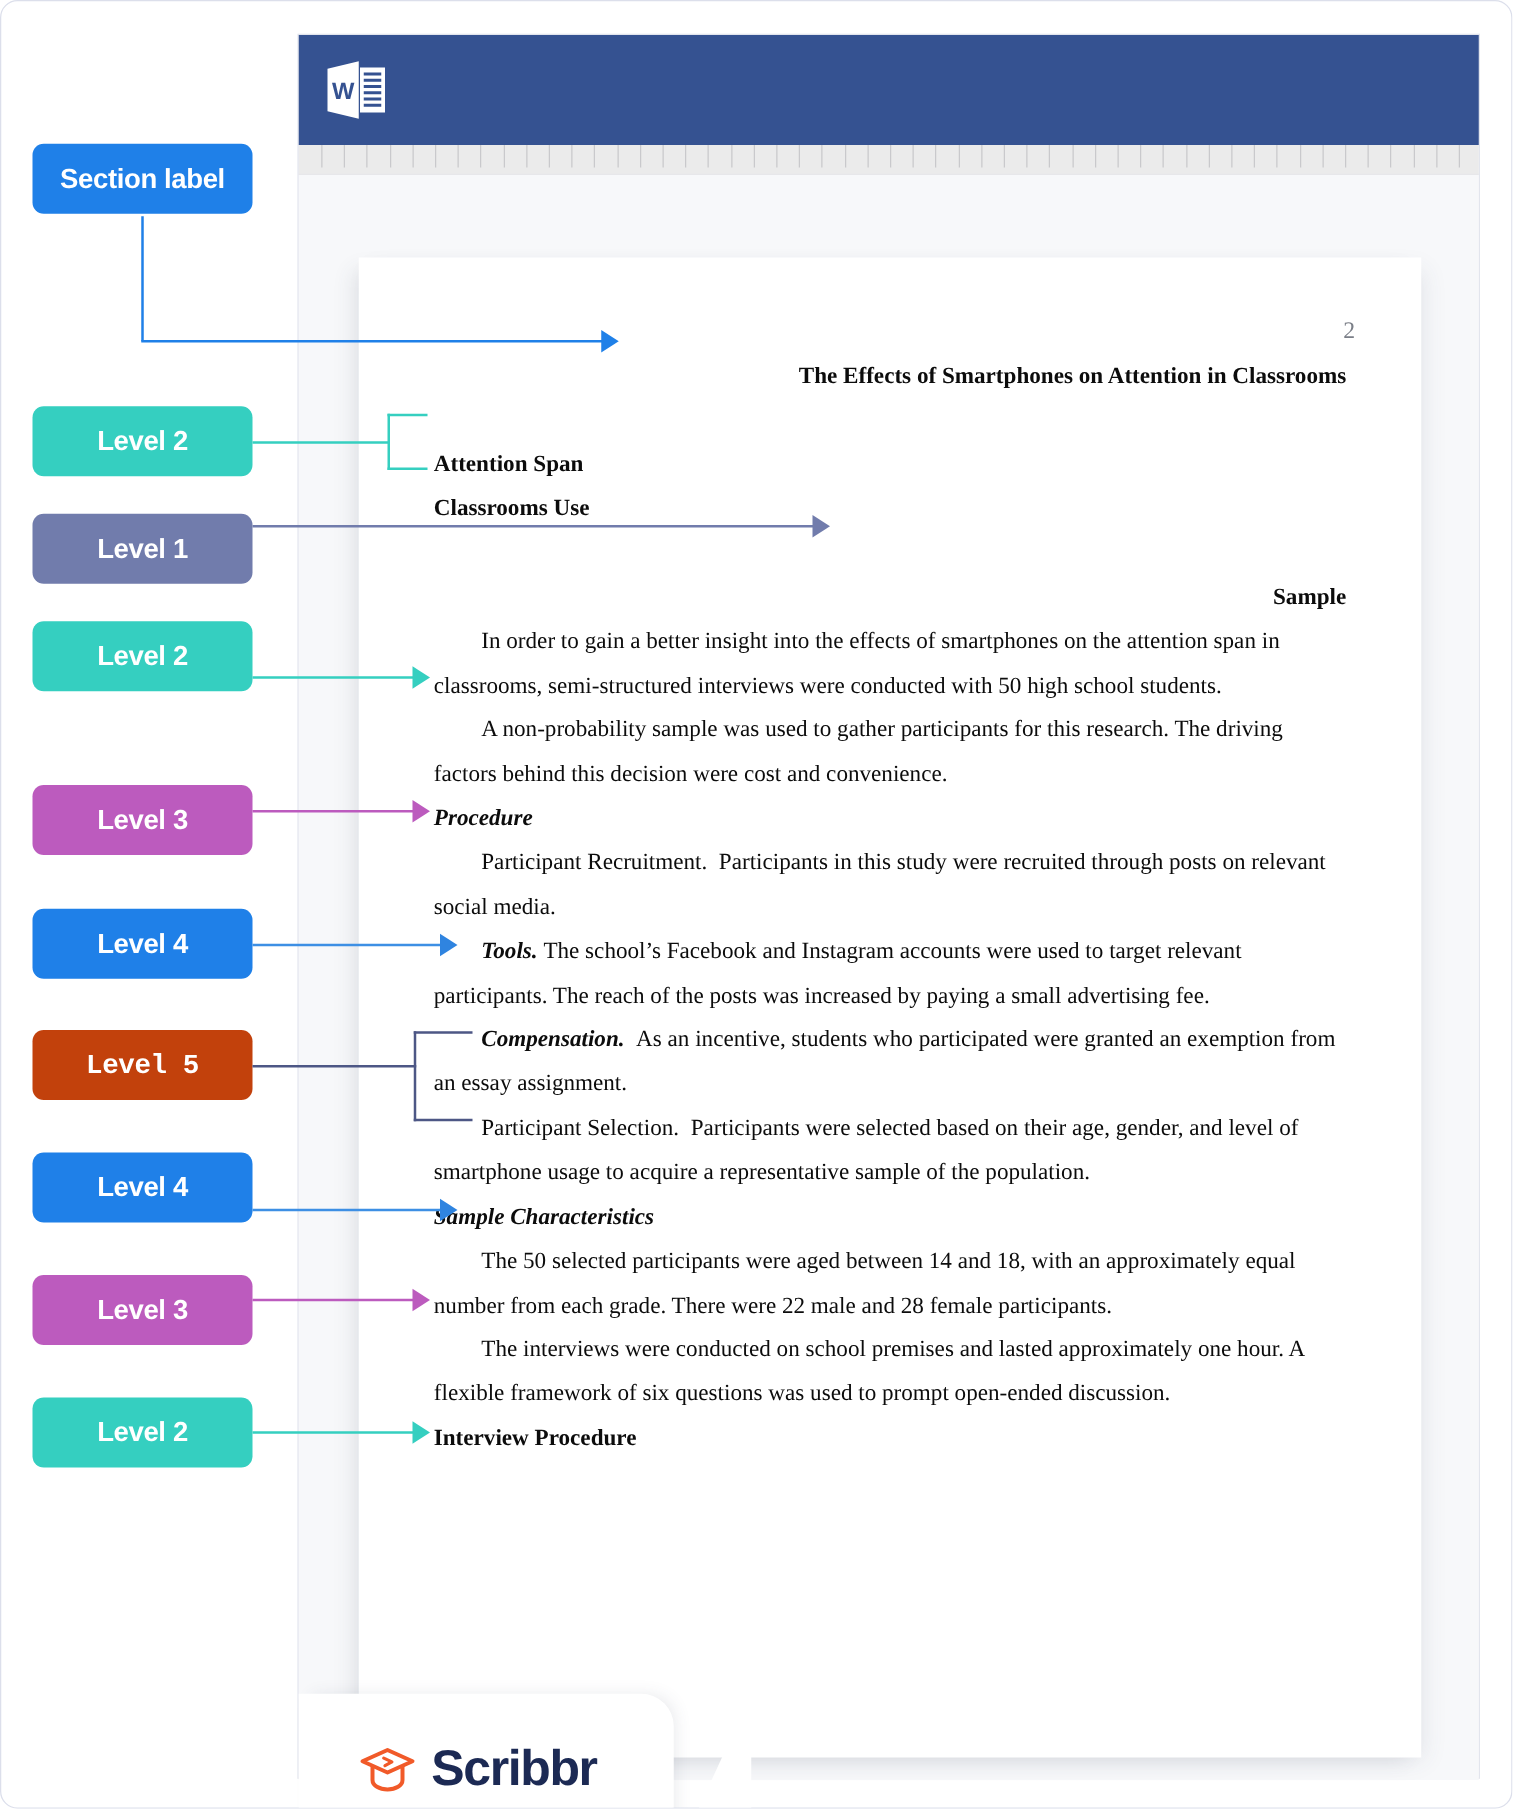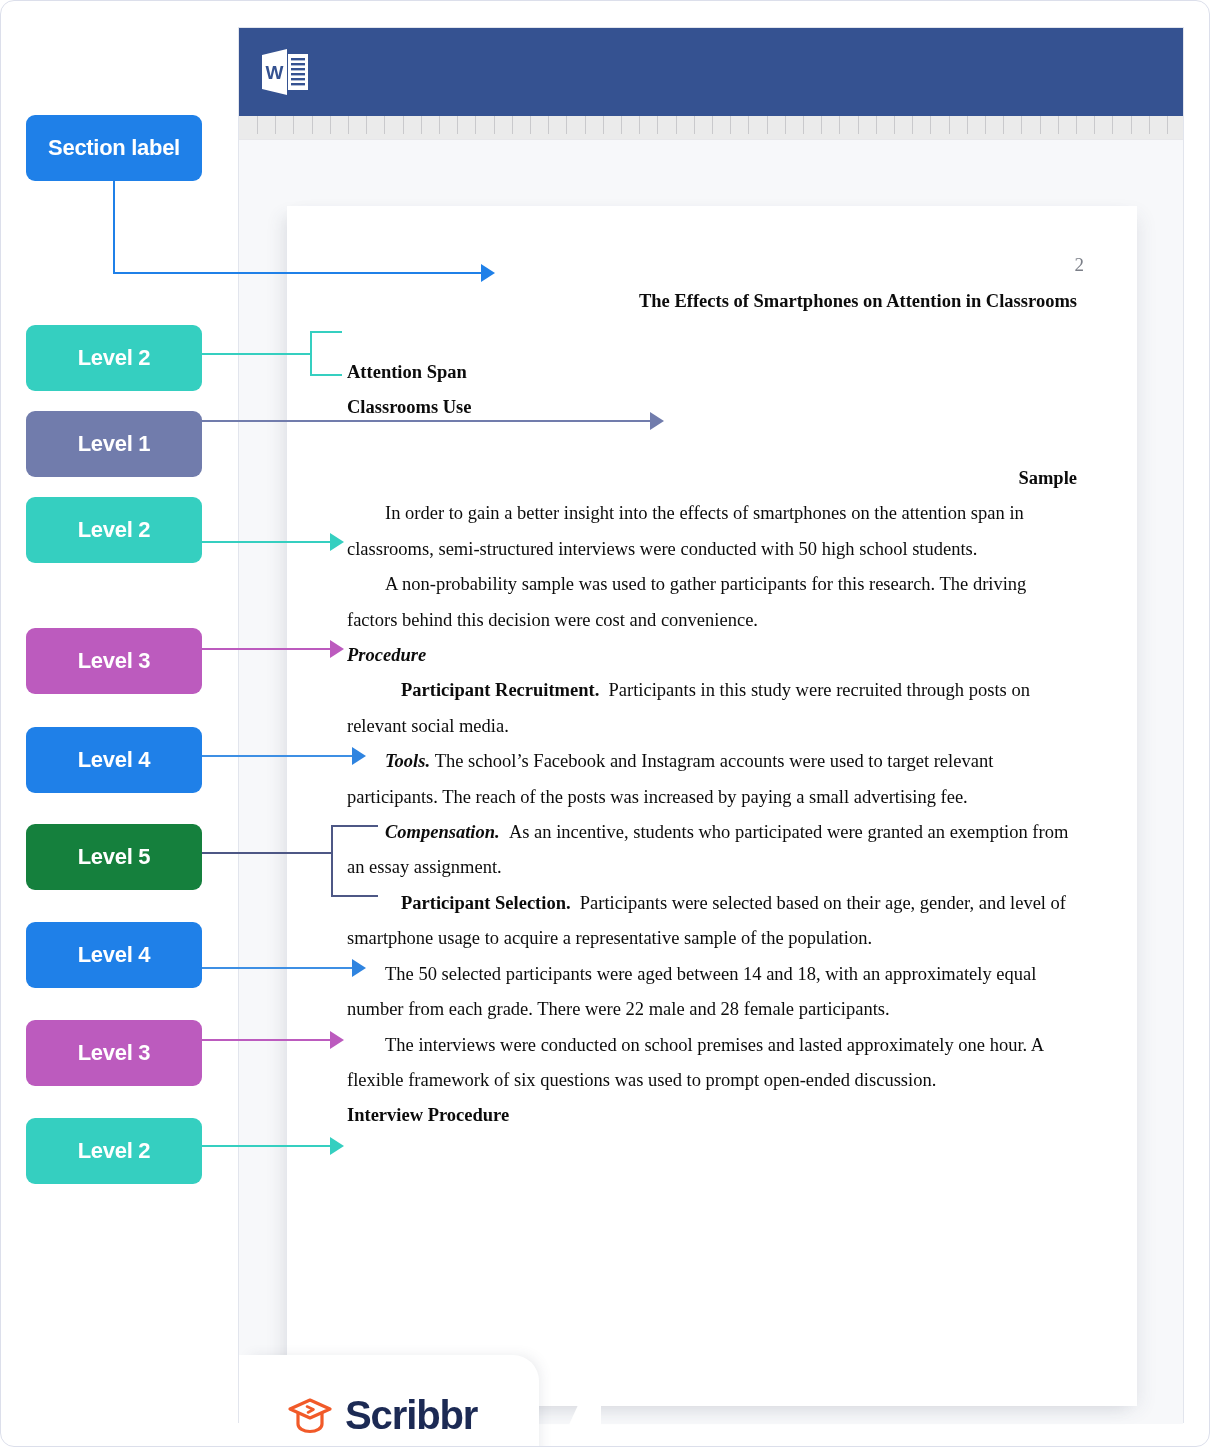"Section label" .badge { height: 66px -> 56px }
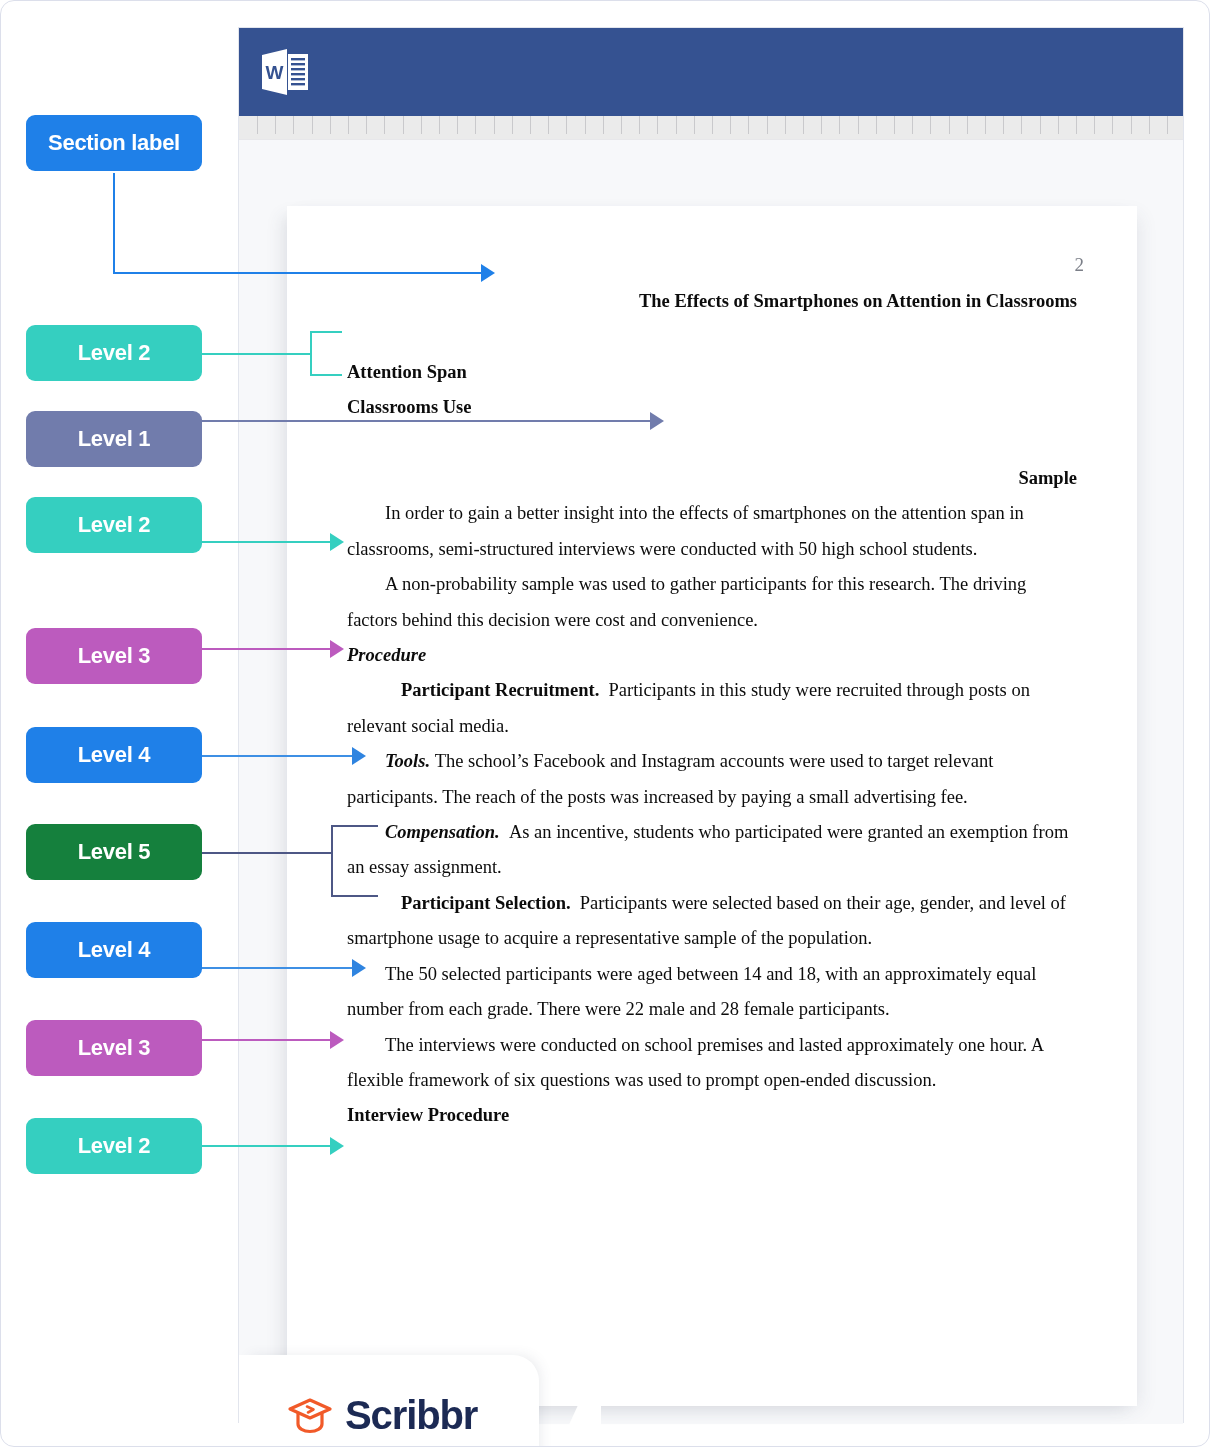"Participant Recruitment." .run-in b { font-weight: bold -> normal; margin-left: 16px -> none }
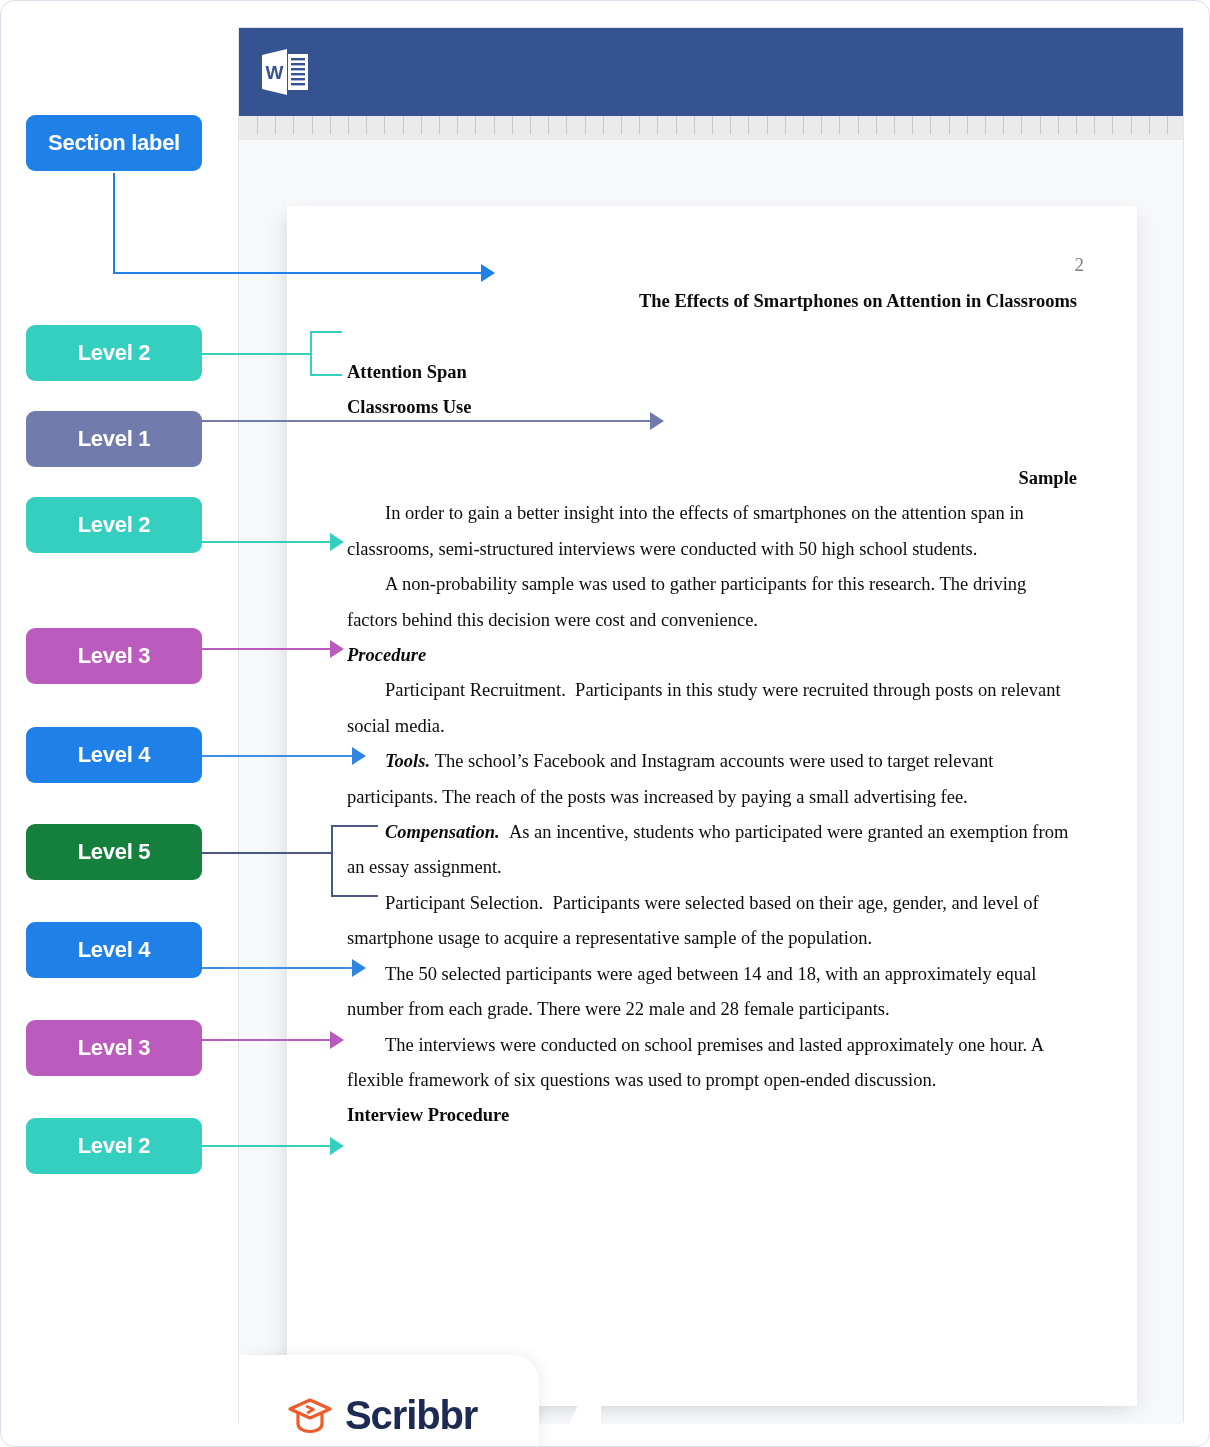"Level 5" div.badge { background: #15803d -> #c2410c; font-family: none -> Liberation Mono, monospace }
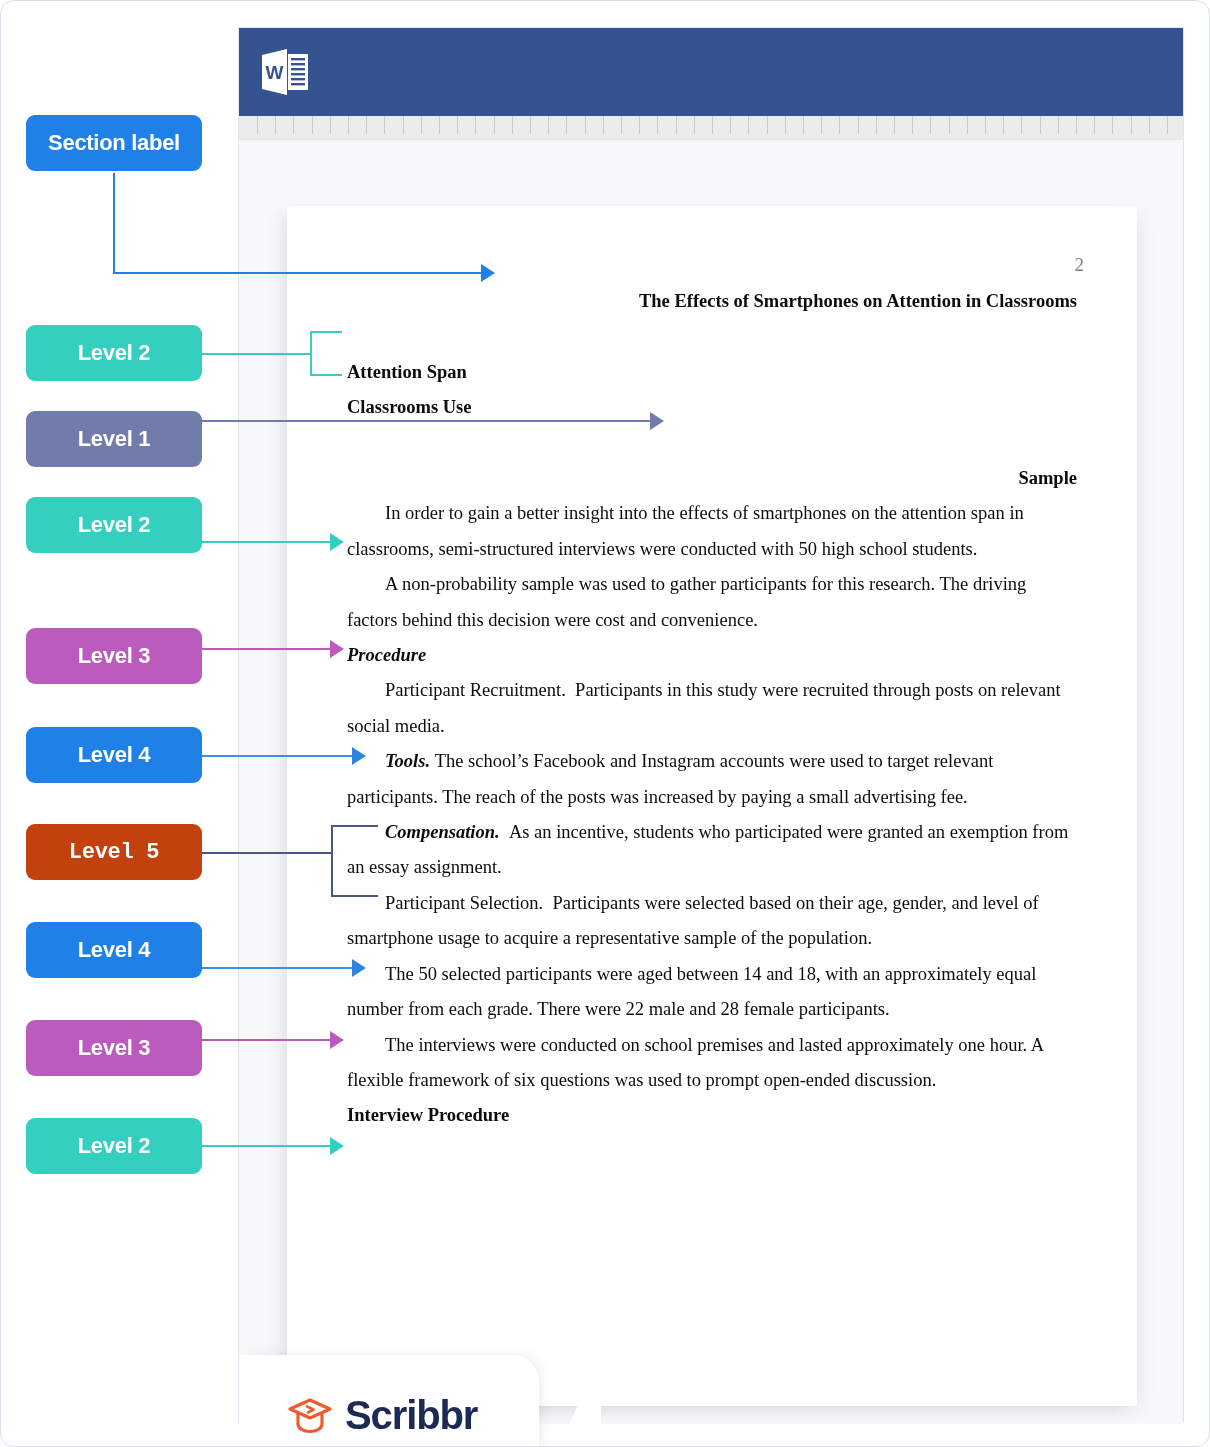"Sample Characteristics" div.doc-line { html: none -> <div>Sample Characteristics</div> }
